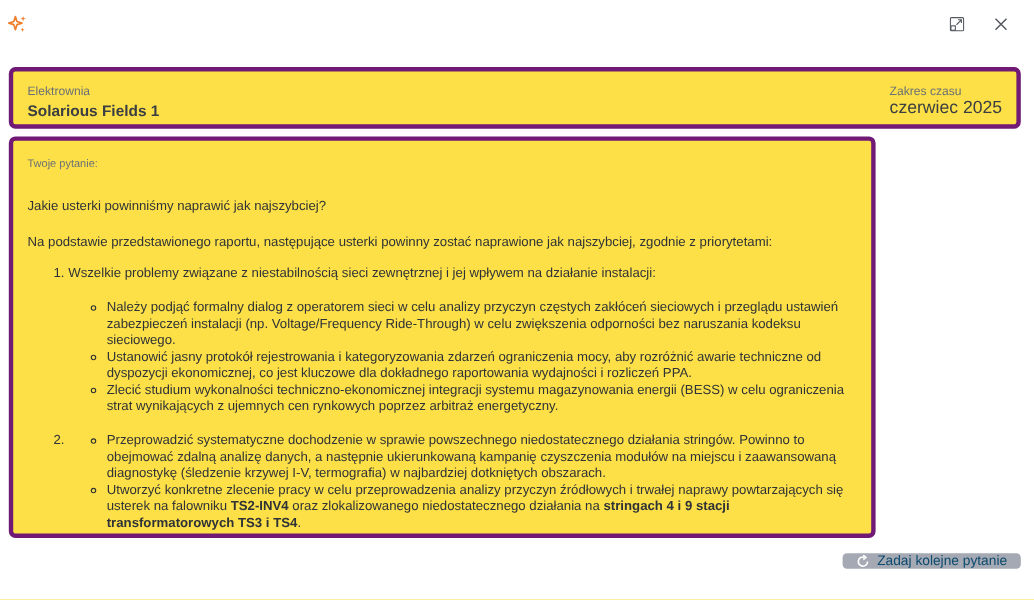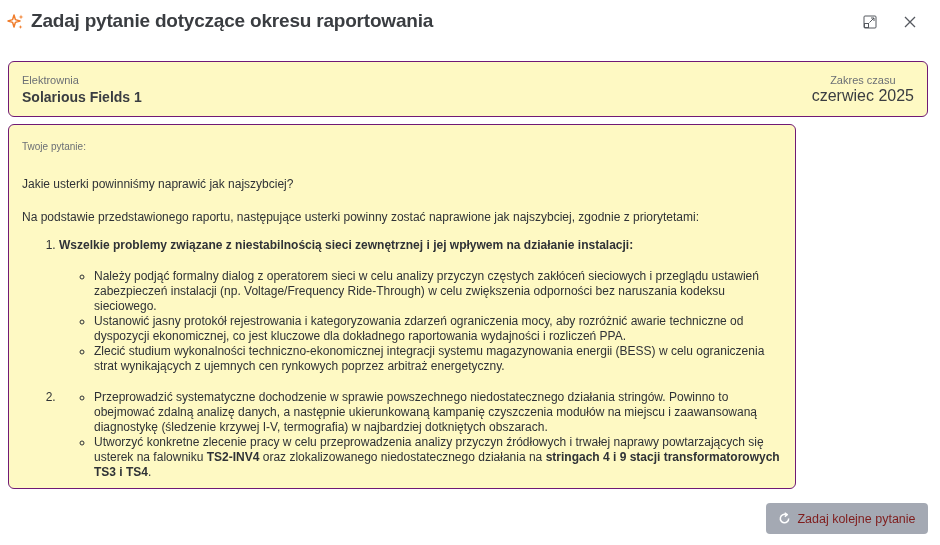"Zadaj pytanie dotyczące okresu" span.title { html: <span>Zadaj pytanie dotyczące okresu raportowania</span> -> none }
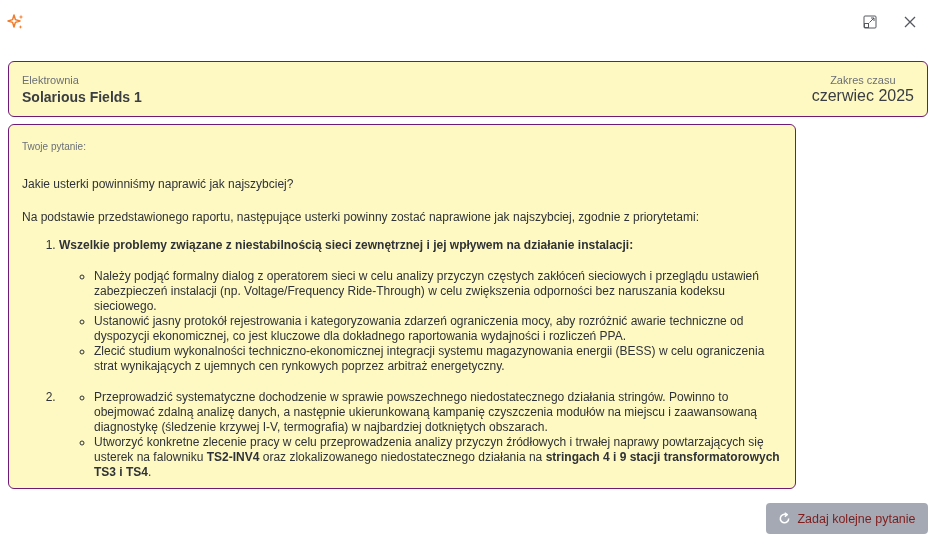"Elektrownia" .card { background: #fef9c3 -> #fde047; border: 1px solid #701a75 -> 4px solid #701a75 }
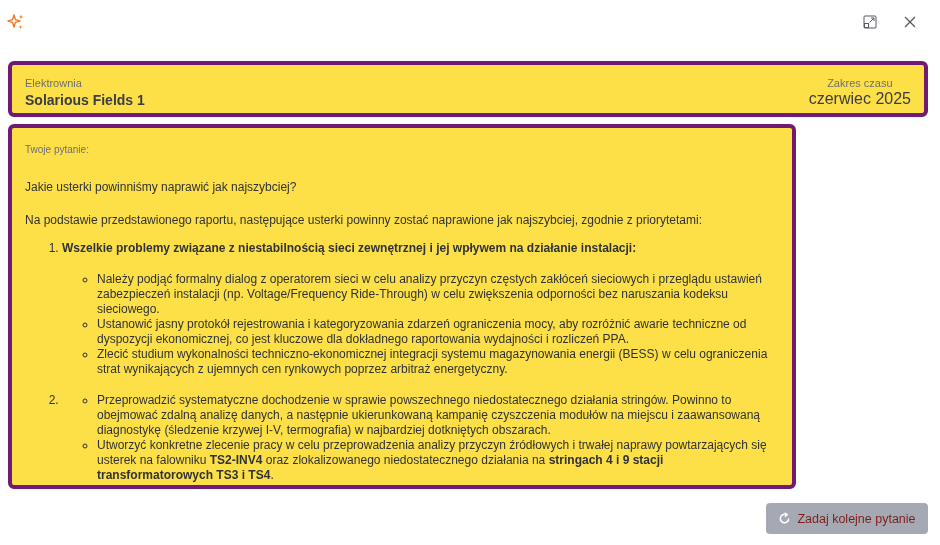"Zakres czasu" .info .right { text-align: center -> left }
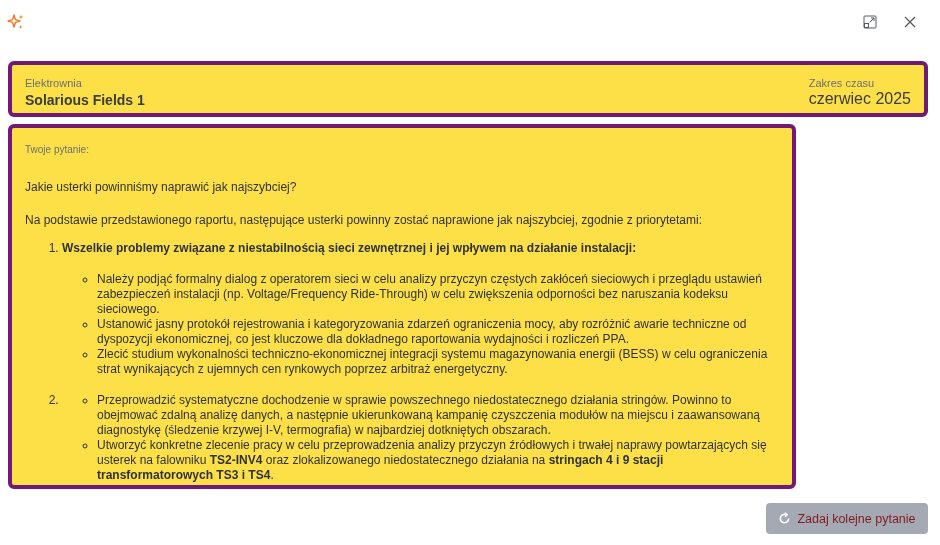"Wszelkie problemy związane z" ol.main > li > .head { font-weight: bold -> normal }
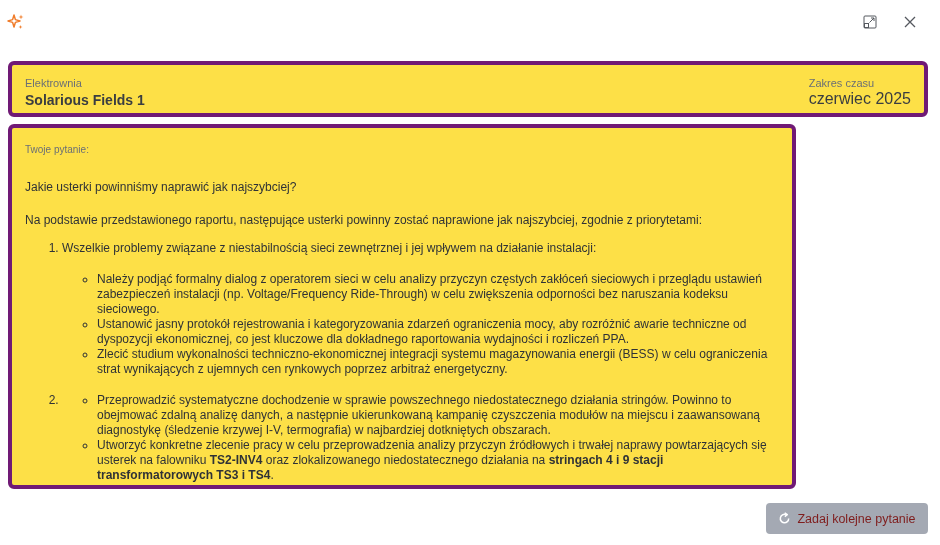"Zadaj kolejne pytanie" .next-btn { color: #7f1d1d -> #0c4a6e; height: 31px -> 14px }
